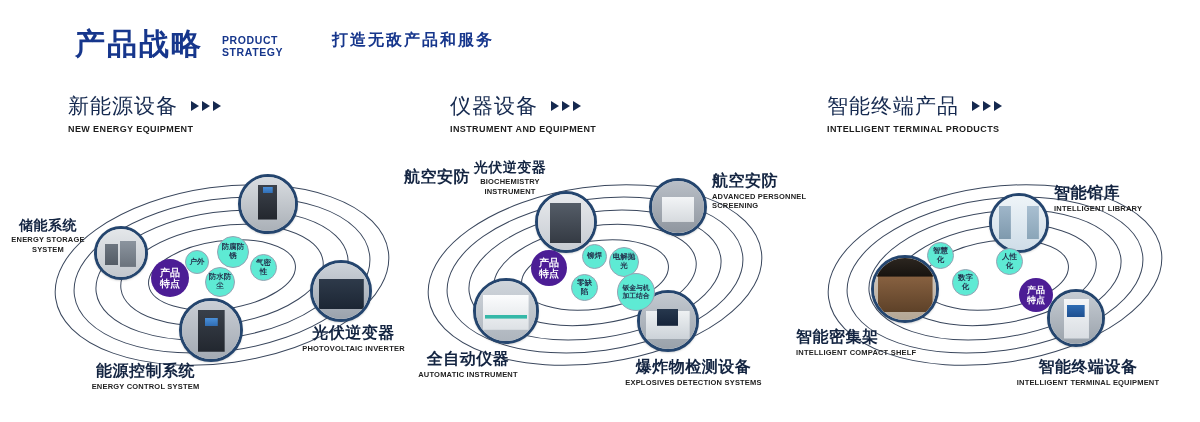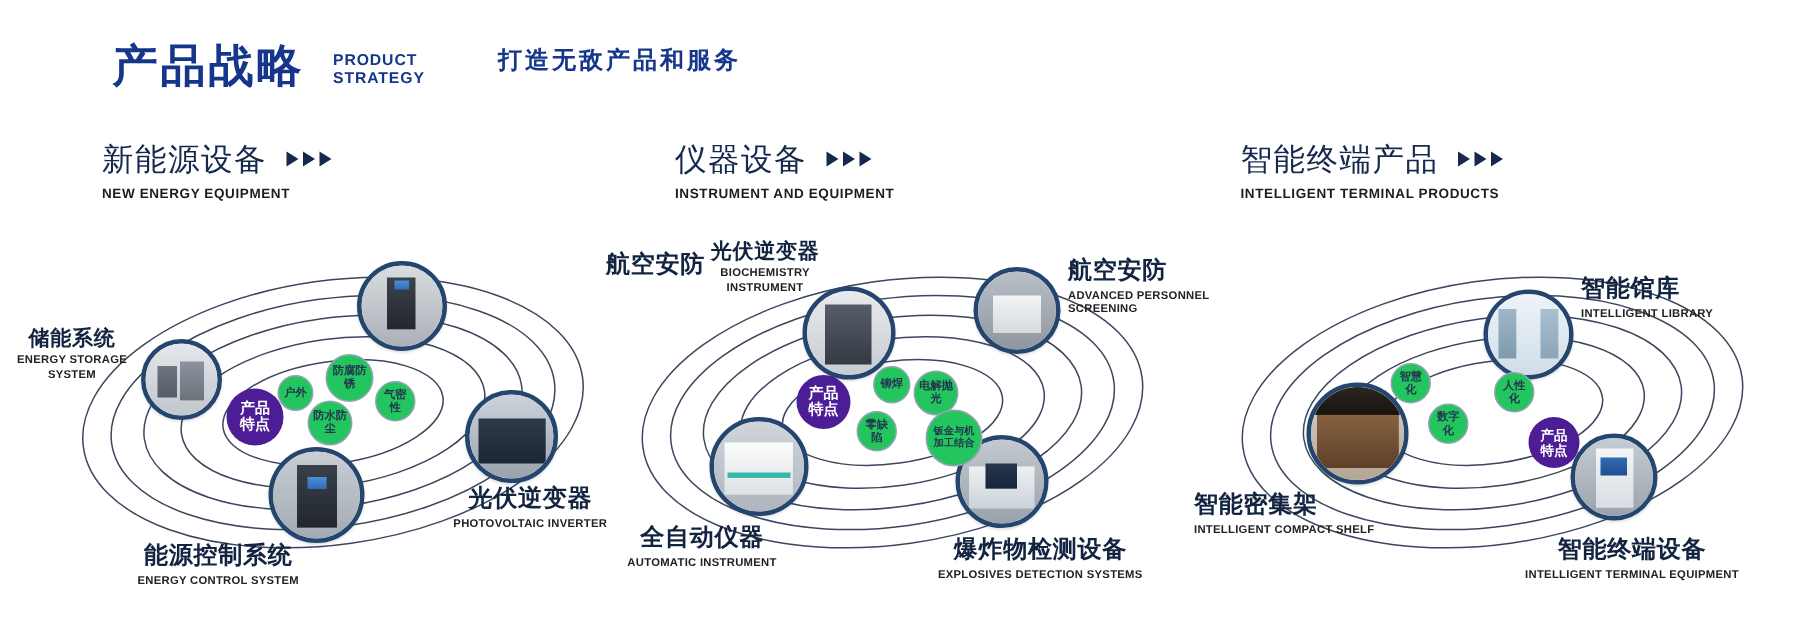"防腐防锈" .bubble { background: #22c55e -> #5eead4 }
